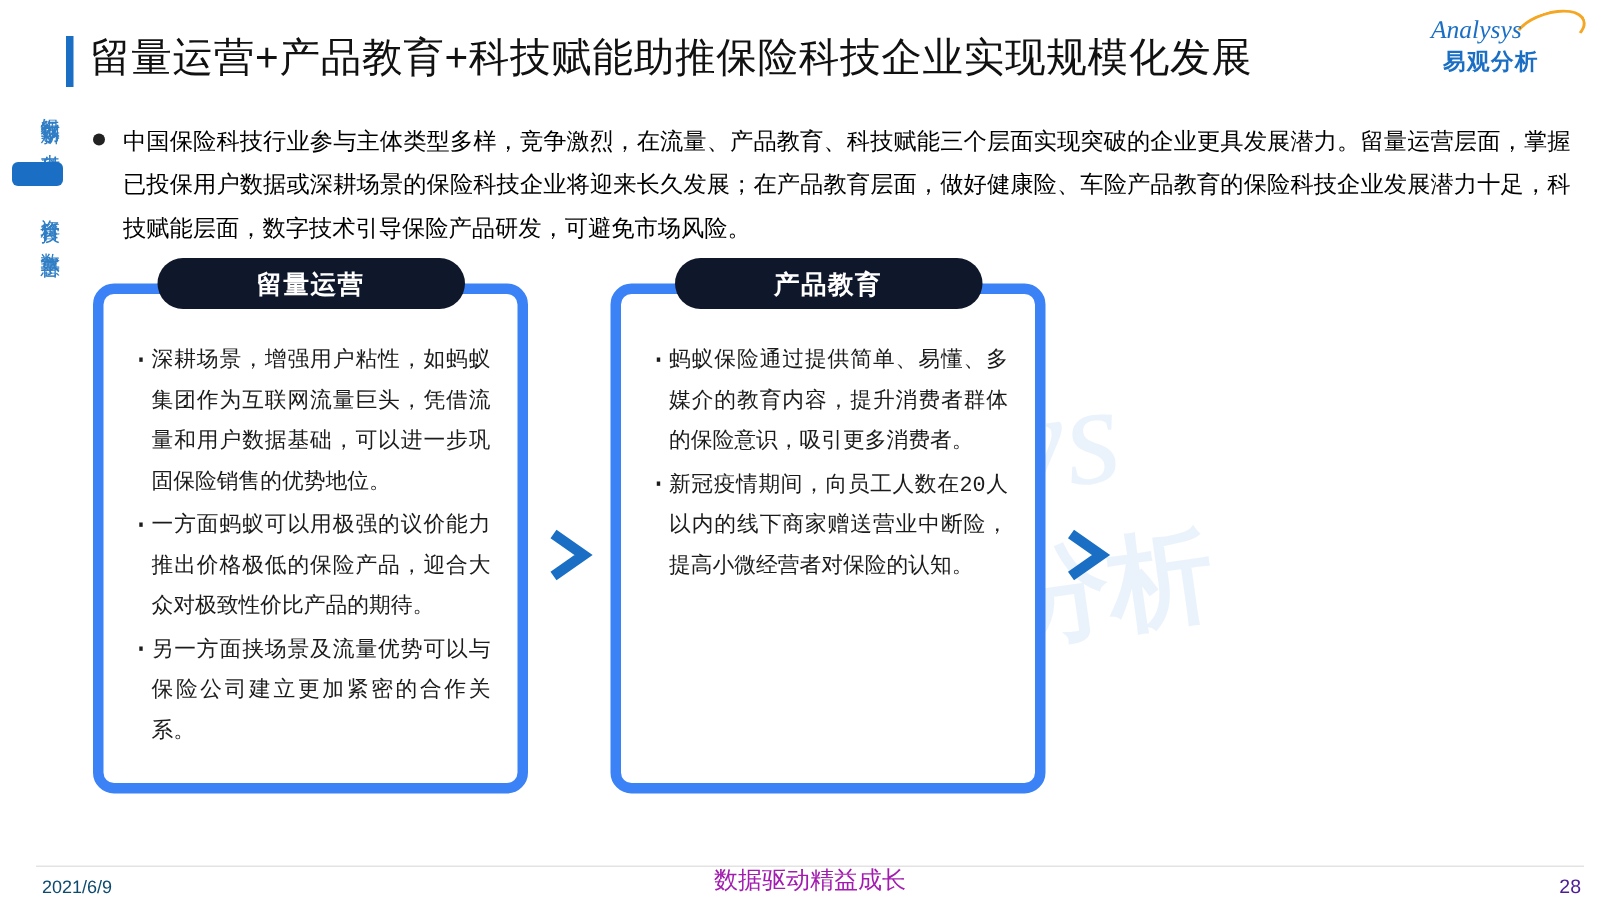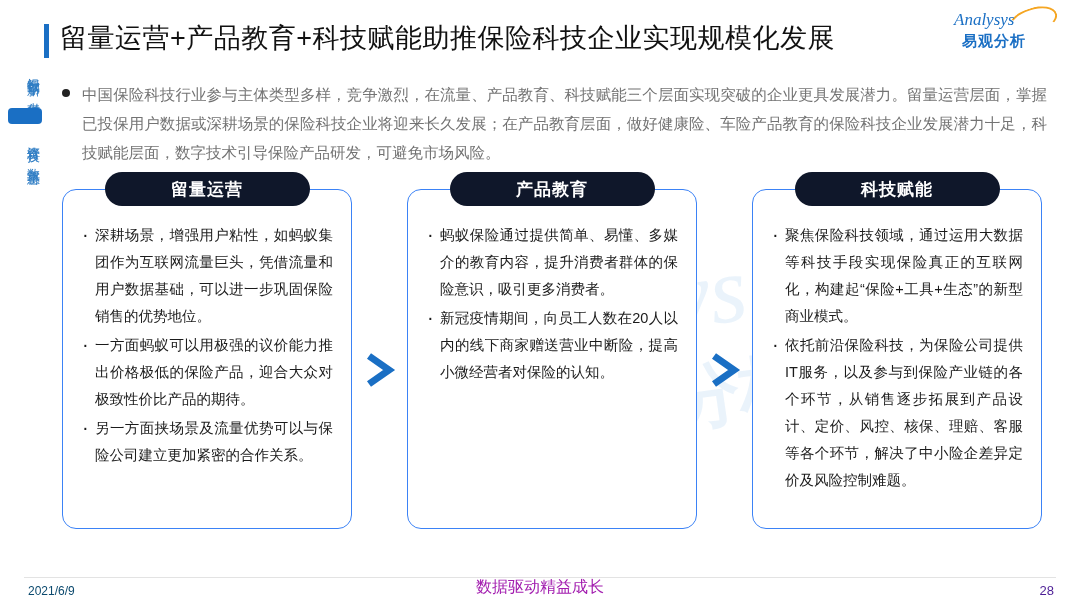"中国保险科技行业参与主体类型多样，竞争激烈，在流量、产品教育、科技赋能三个层面实" .intro-text { color: #737373 -> #000000 }
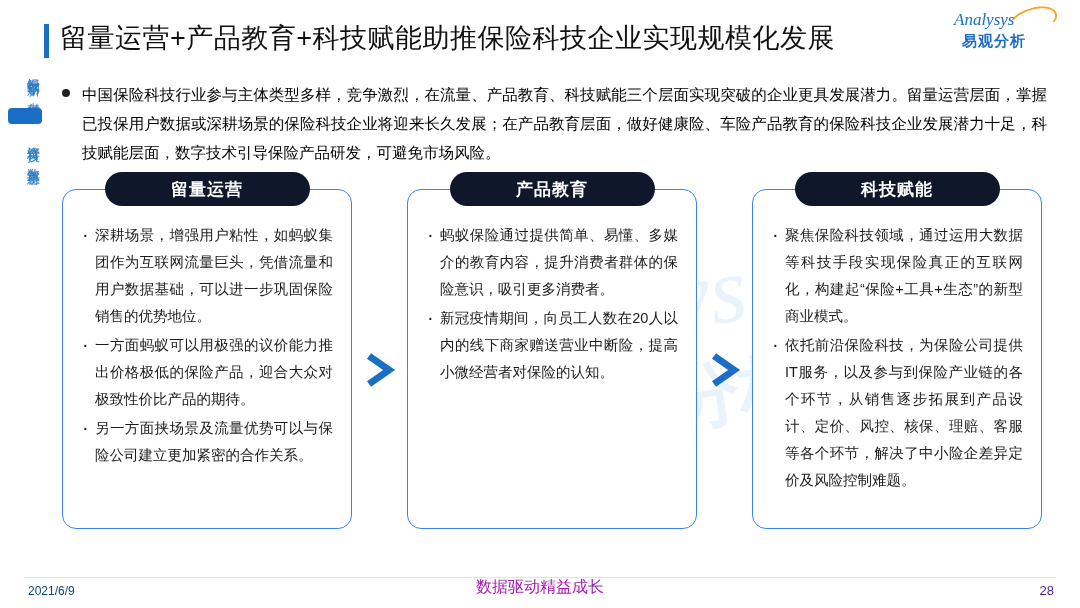"科技赋能" div.col { html: <div> <div>科技赋能</div> <div> <ul> <li>聚焦保险科技领域，通过运用大数据等科技手段实现保险真正的互联网化，构建起“保险+工具+生态”的新型商业模式。</li> <li>依托前沿保险科技，为保险公司提供IT服务，以及参与到保险产业链的各个环节，从销售逐步拓展到产品设计、定价、风控、核保、理赔、客服等各个环节，解决了中小险企差异定价及风险控制难题。</li> </ul> </div> </div> -> none }
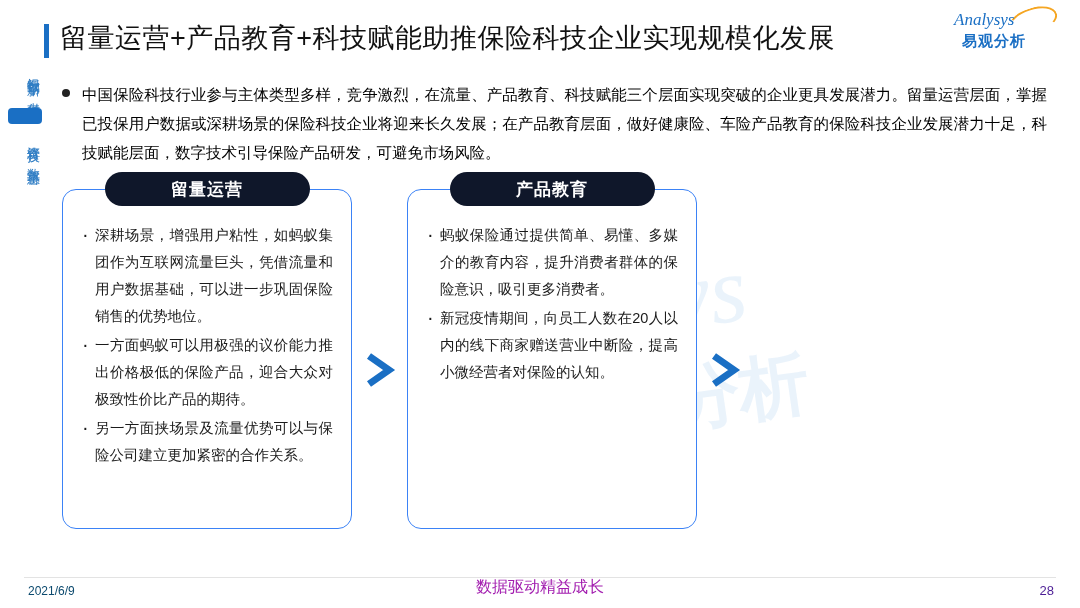"深耕场景，增强用户粘性，如蚂蚁集团作为互联网流量巨头，凭借流量和用户数据基础，可" .col-body { border: 1px solid #3b82f6 -> 7px solid #3b82f6; font-family: none -> Liberation Mono, monospace }
